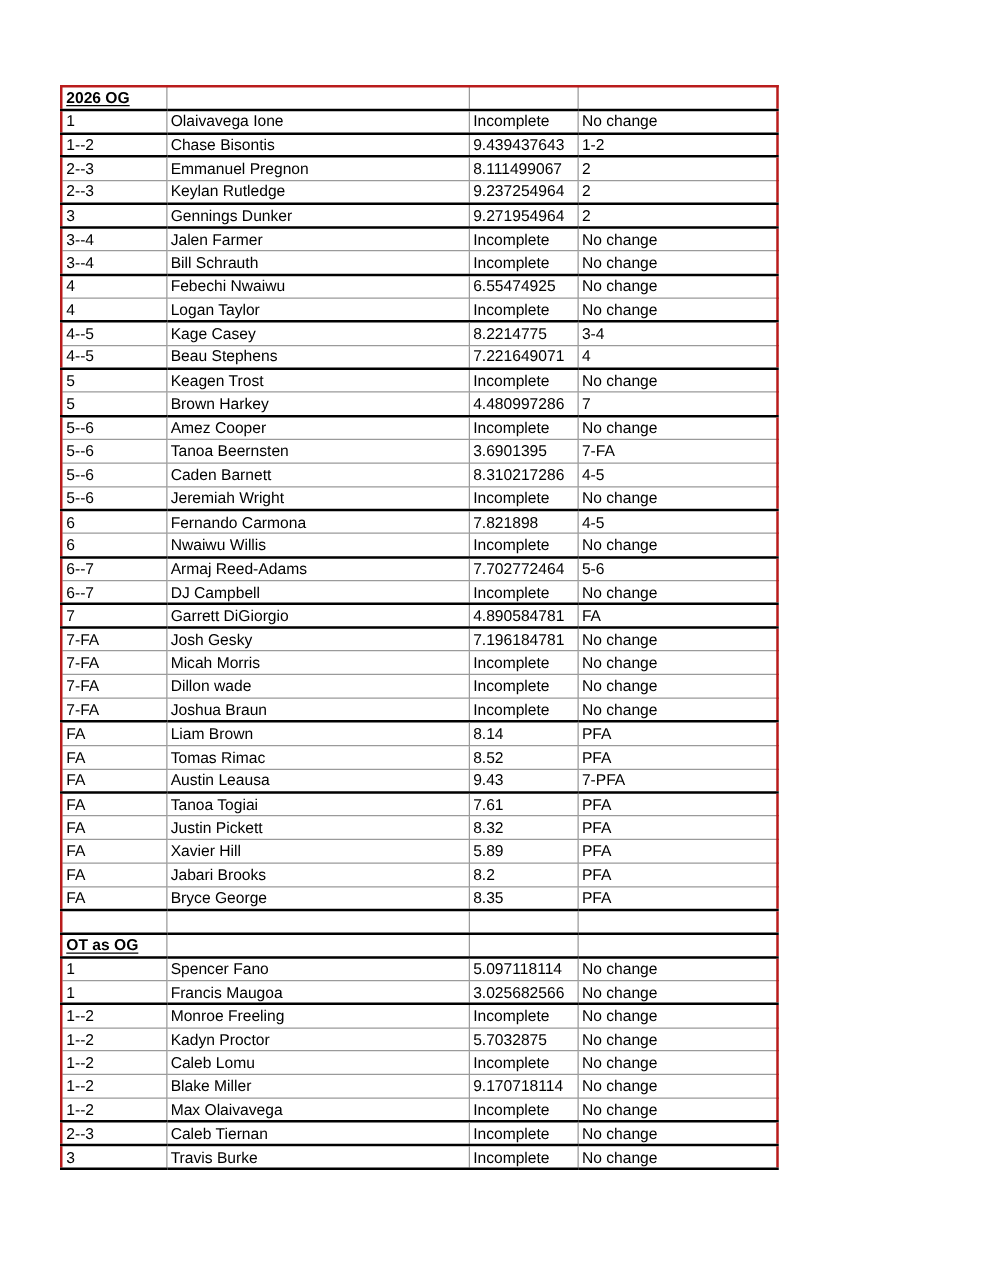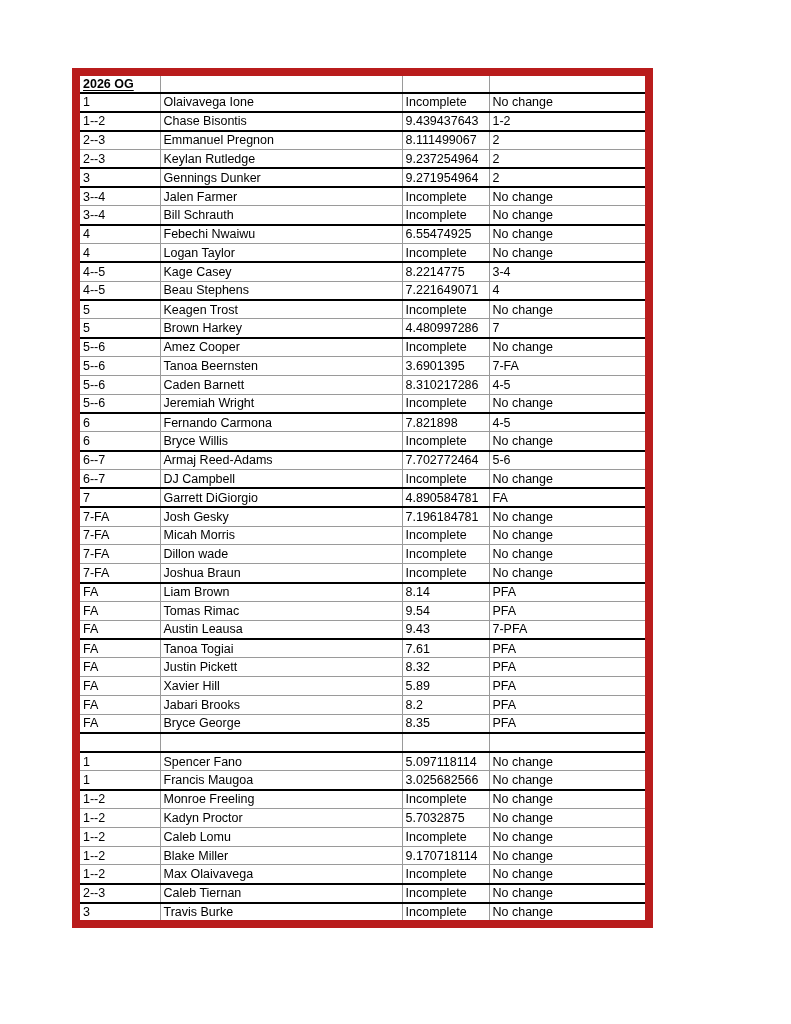"2026 OG" table.draft-table { border: 8px solid #b91c1c -> 2px solid #b91c1c; left: 72px -> 48px }
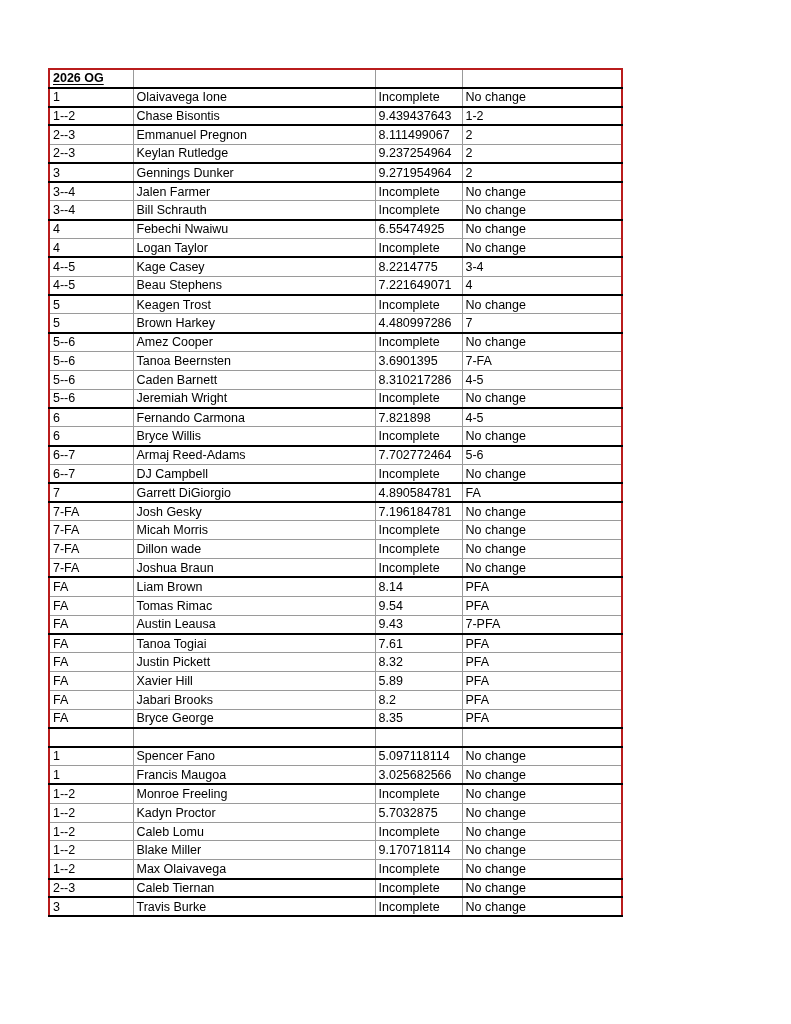"Bryce Willis" span { text: Bryce -> Nwaiwu }
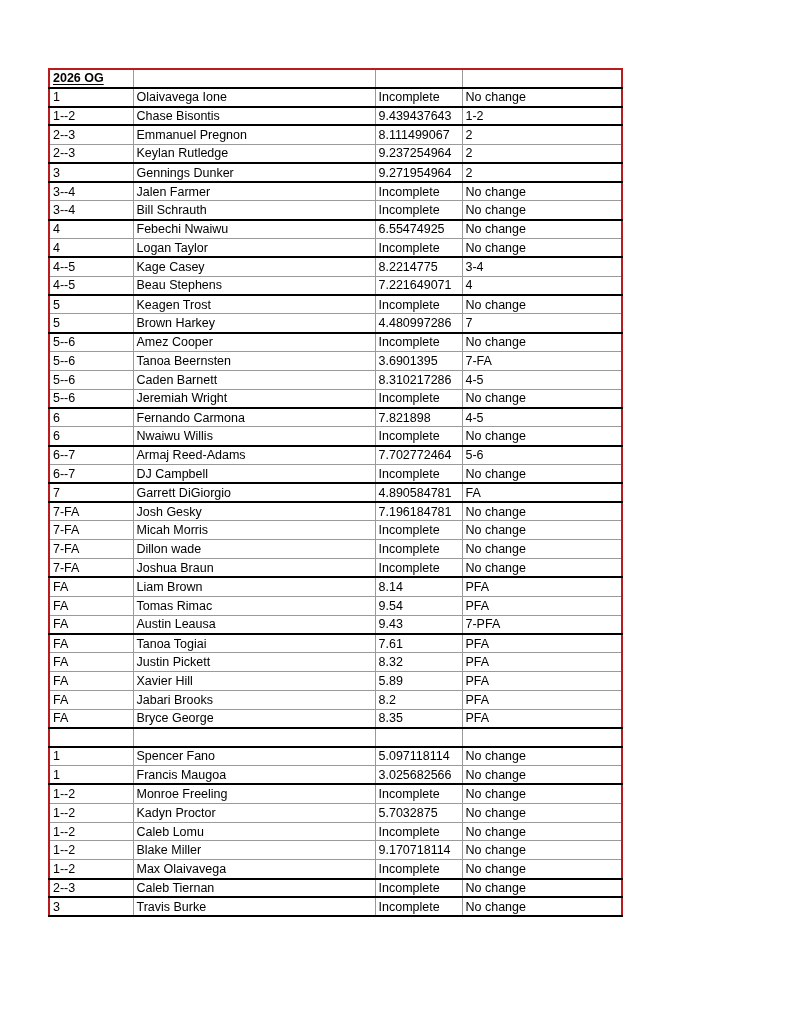"9.54" span { text: 9.54 -> 8.52 }
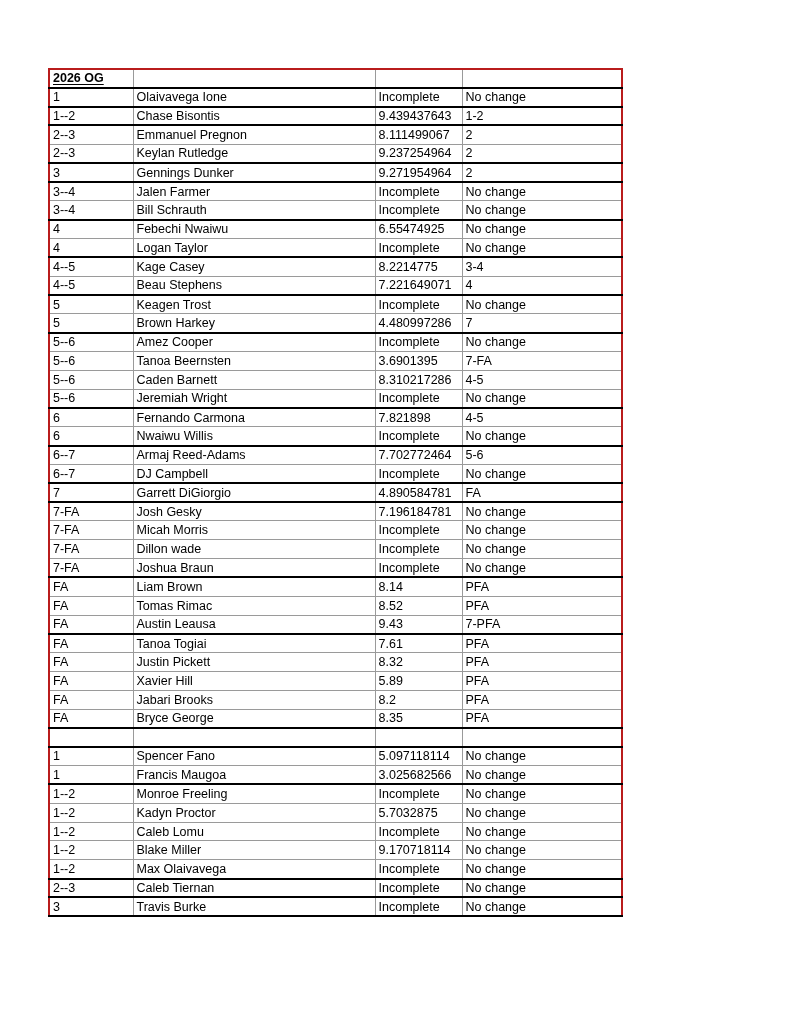"OT as OG" tr.row-title { html: none -> <tr> <td><span>OT as OG</span></td> <td></td> <td></td> <td></td> </tr> }
